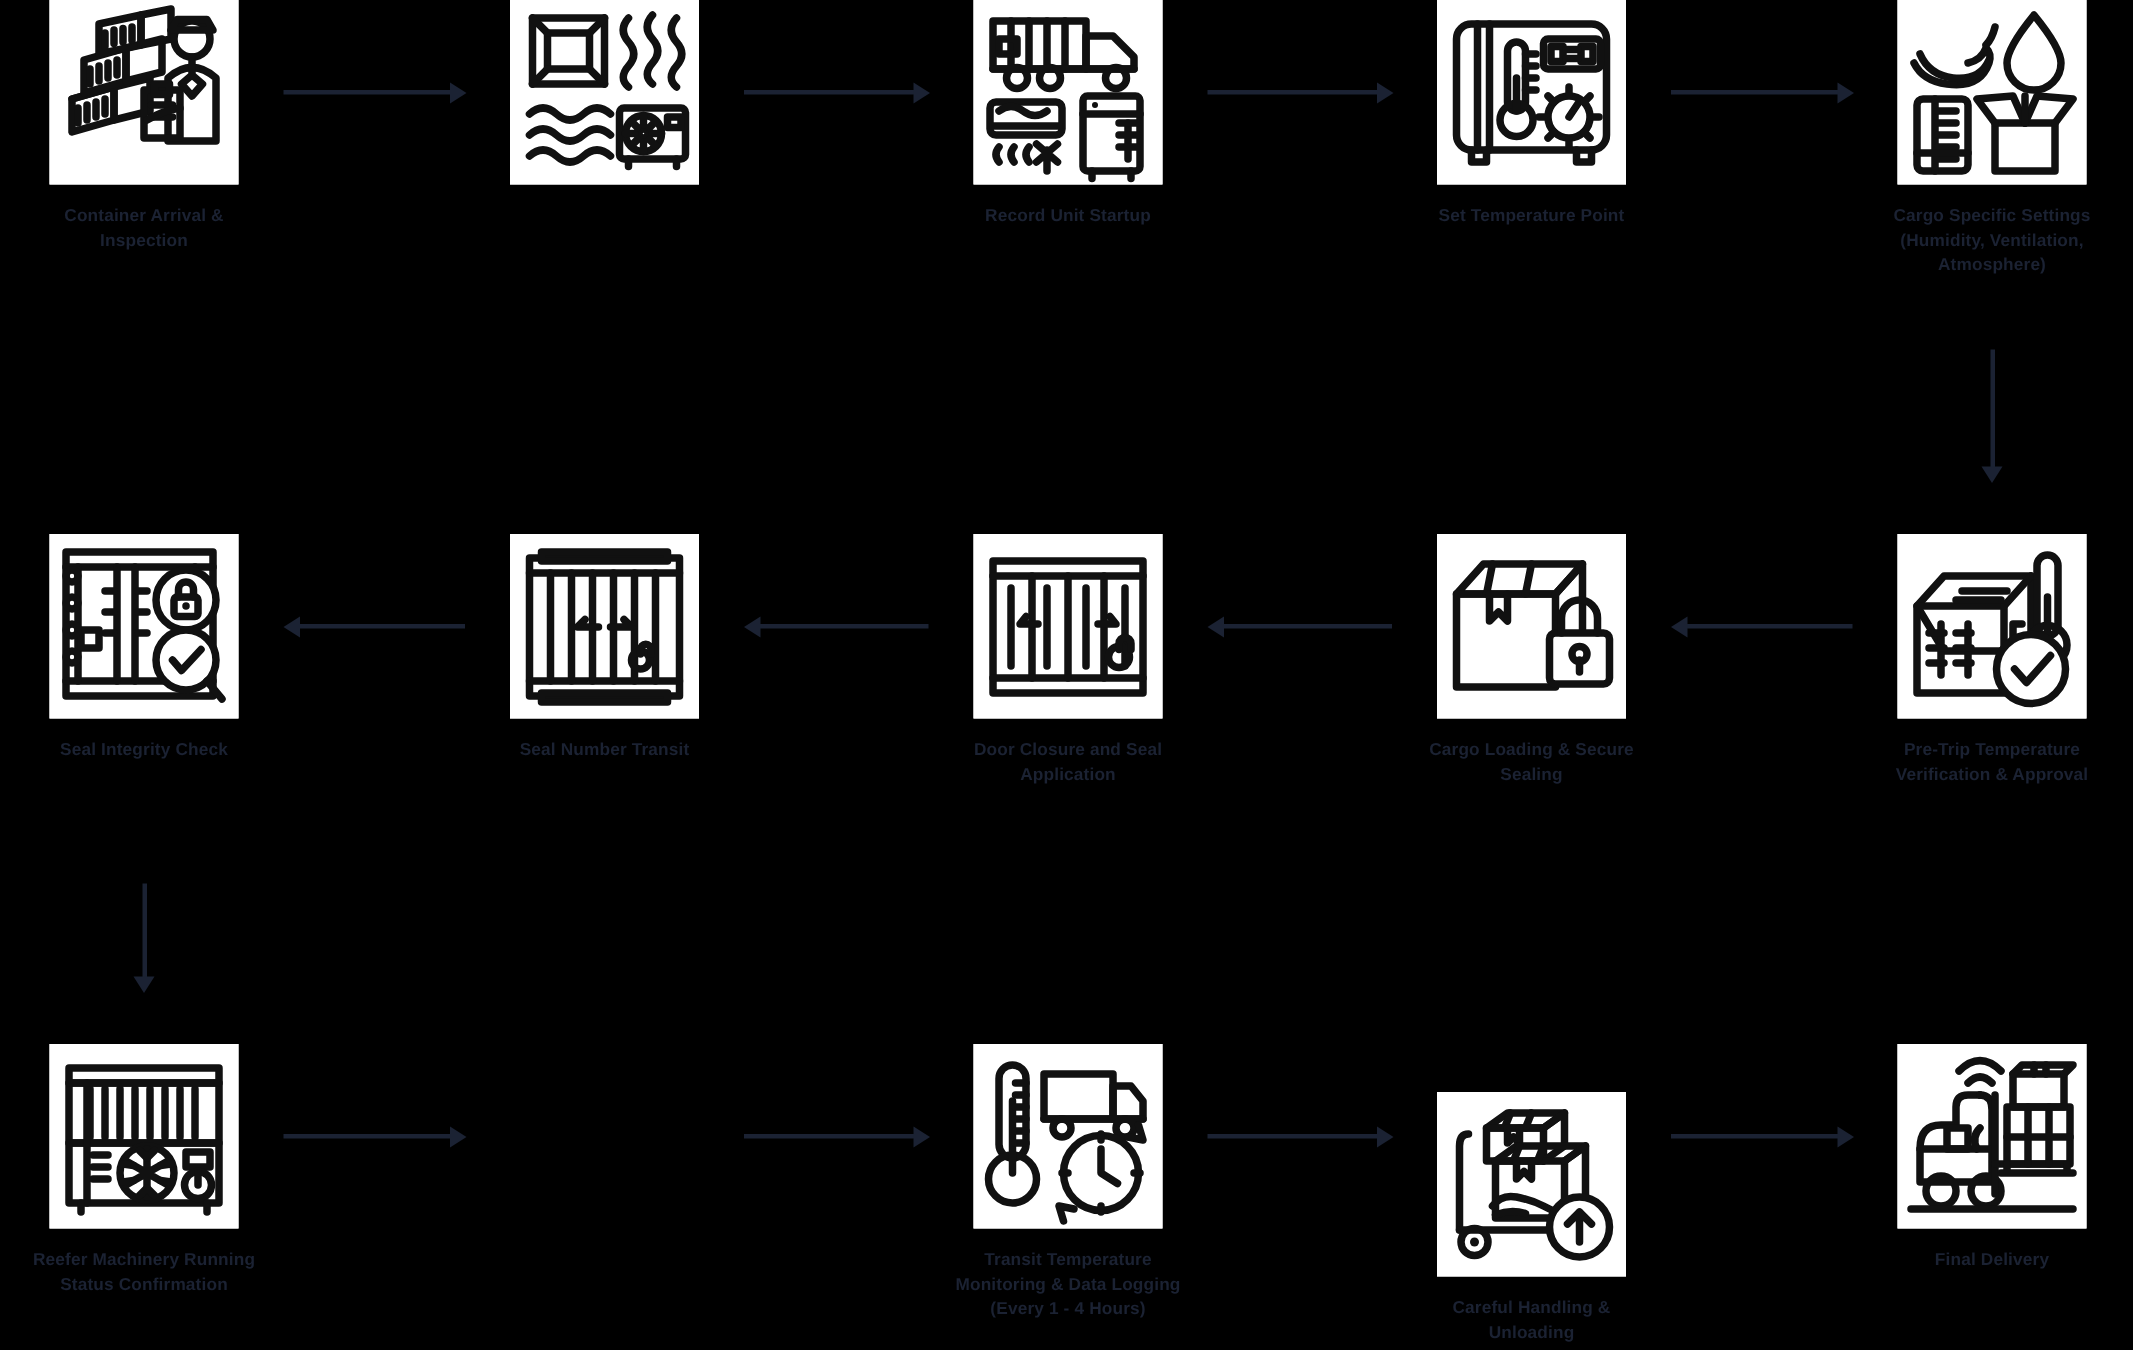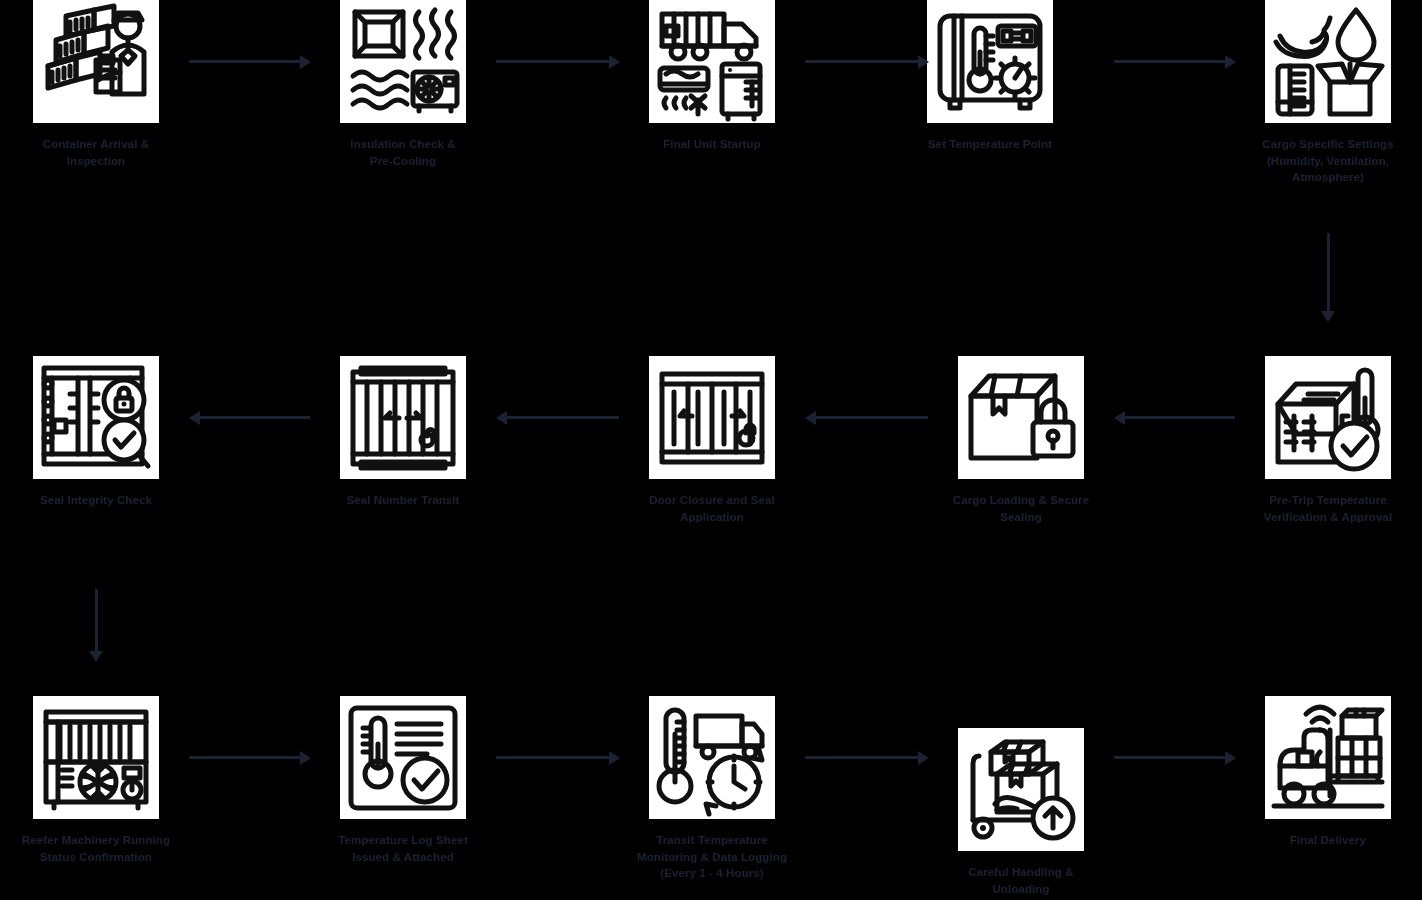"Insulation Check &" div.caption { html: <div>Insulation Check &amp; Pre-Cooling</div> -> none }
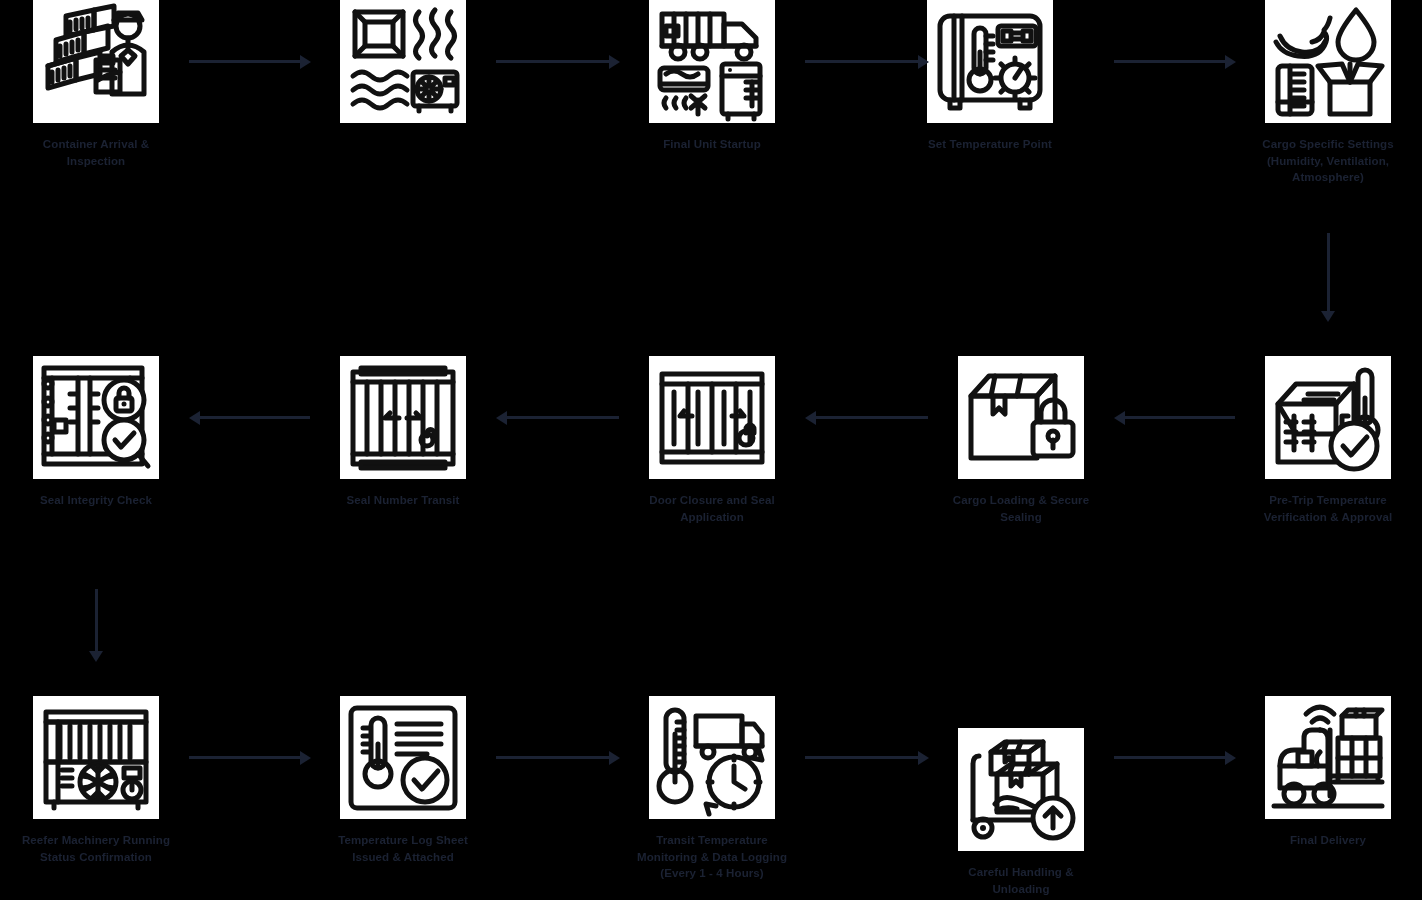"Final Unit Startup" div.caption { text: Final -> Record }
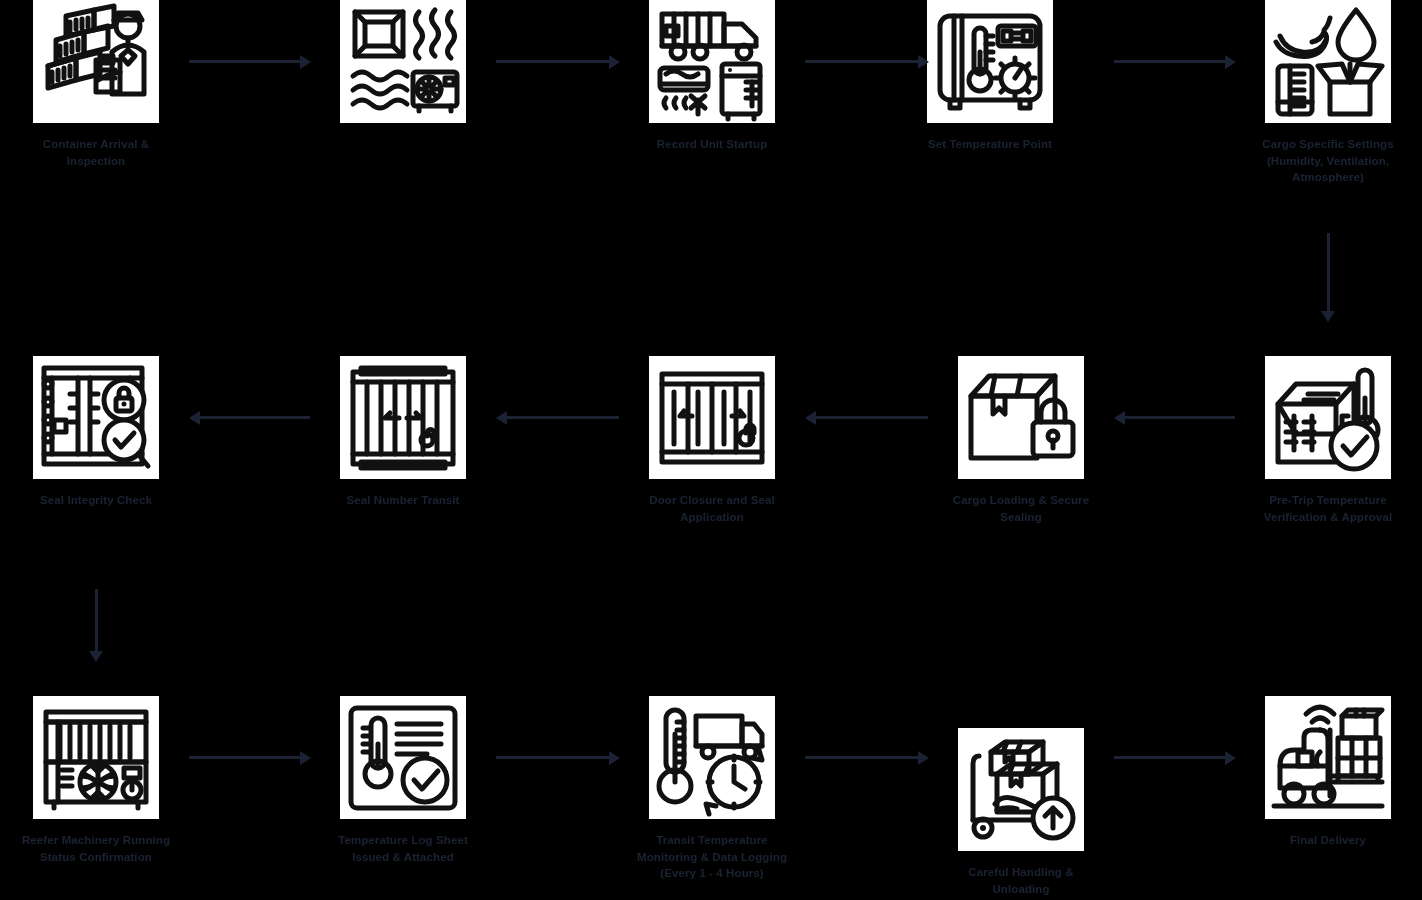"Set Temperature Point" div.node { left: 880px -> 911px }
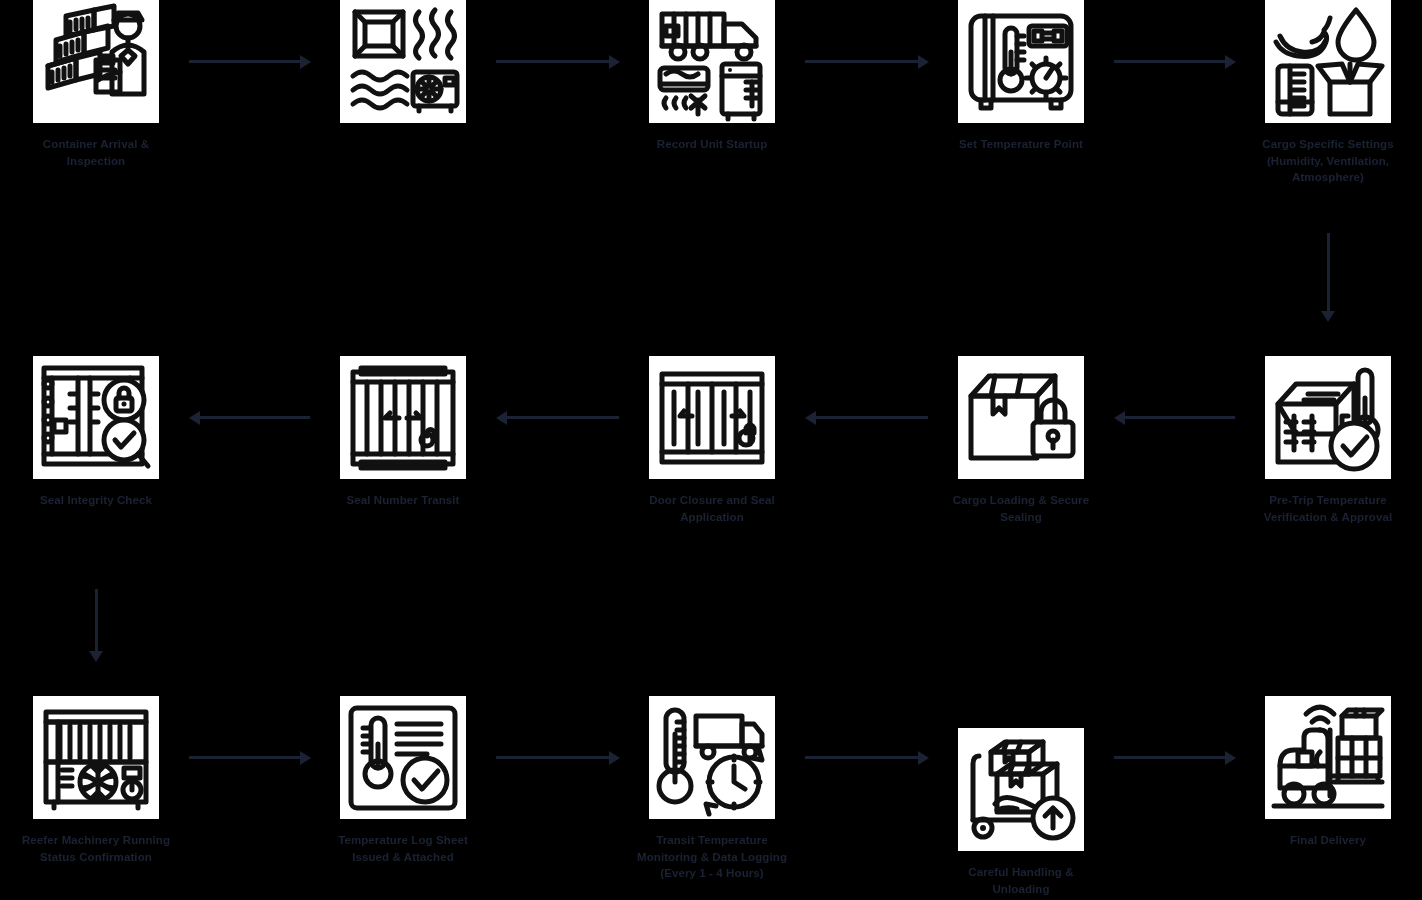"Temperature Log Sheet" div.node { html: <div> <div> <svg> <g> <rect></rect> <rect></rect> <circle></circle> <path></path> <path></path> <path></path> <circle></circle> <path></path> </g> </svg> </div> <div>Temperature Log Sheet Issued &amp; Attached</div> </div> -> none }
